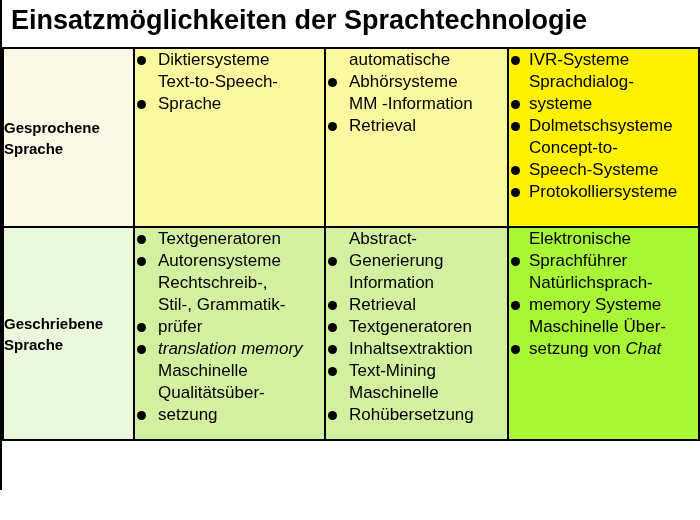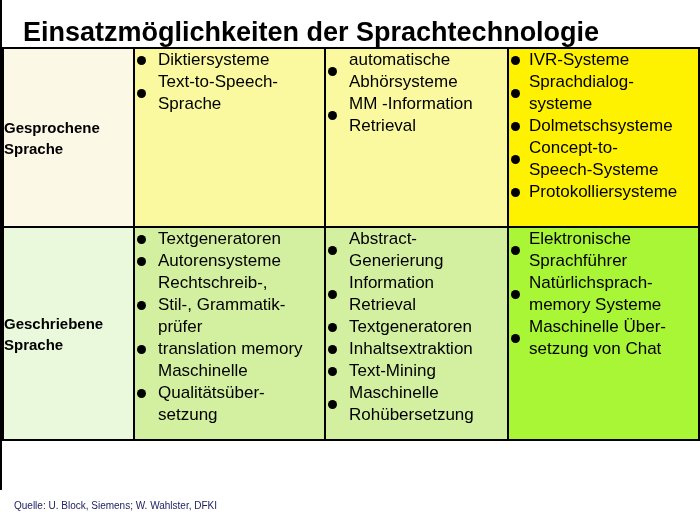"Einsatzmöglichkeiten der" .slide-title { margin: 16px -> 4px }
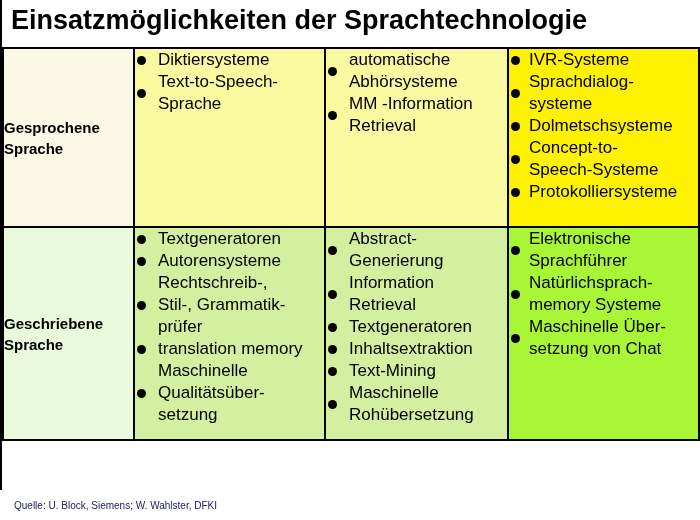"Diktiersysteme" .bullet-item { align-items: center -> flex-end }
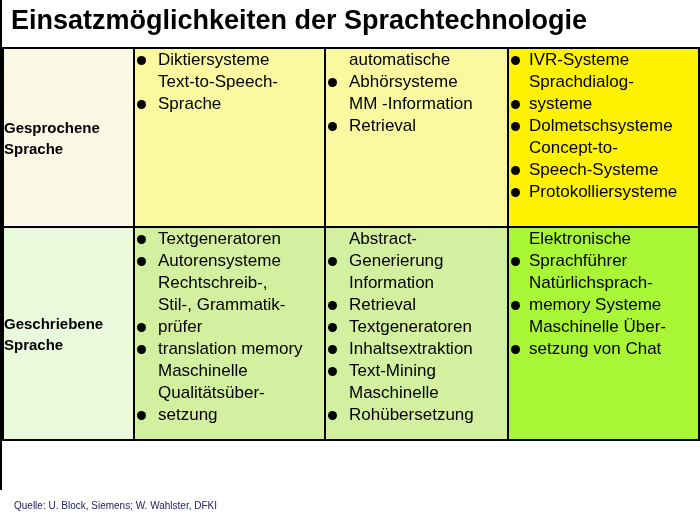"translation memory" .it { font-style: none -> italic }
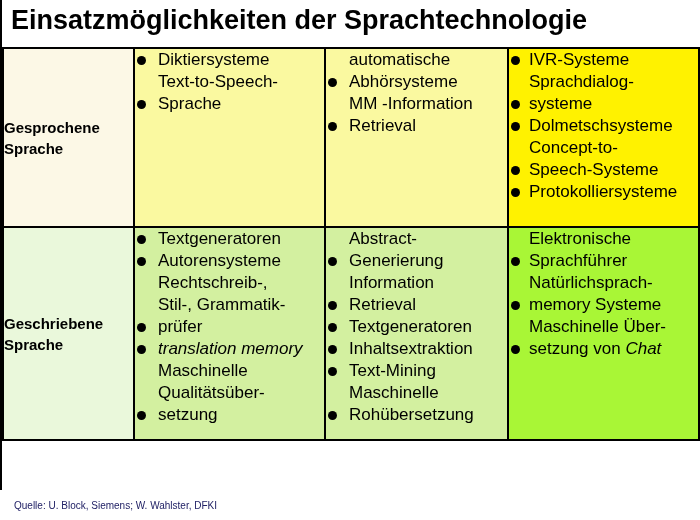"Quelle: U. Block, Siemens; W." div.source-note { html: <div>Quelle: U. Block, Siemens; W. Wahlster, DFKI</div> -> none }
